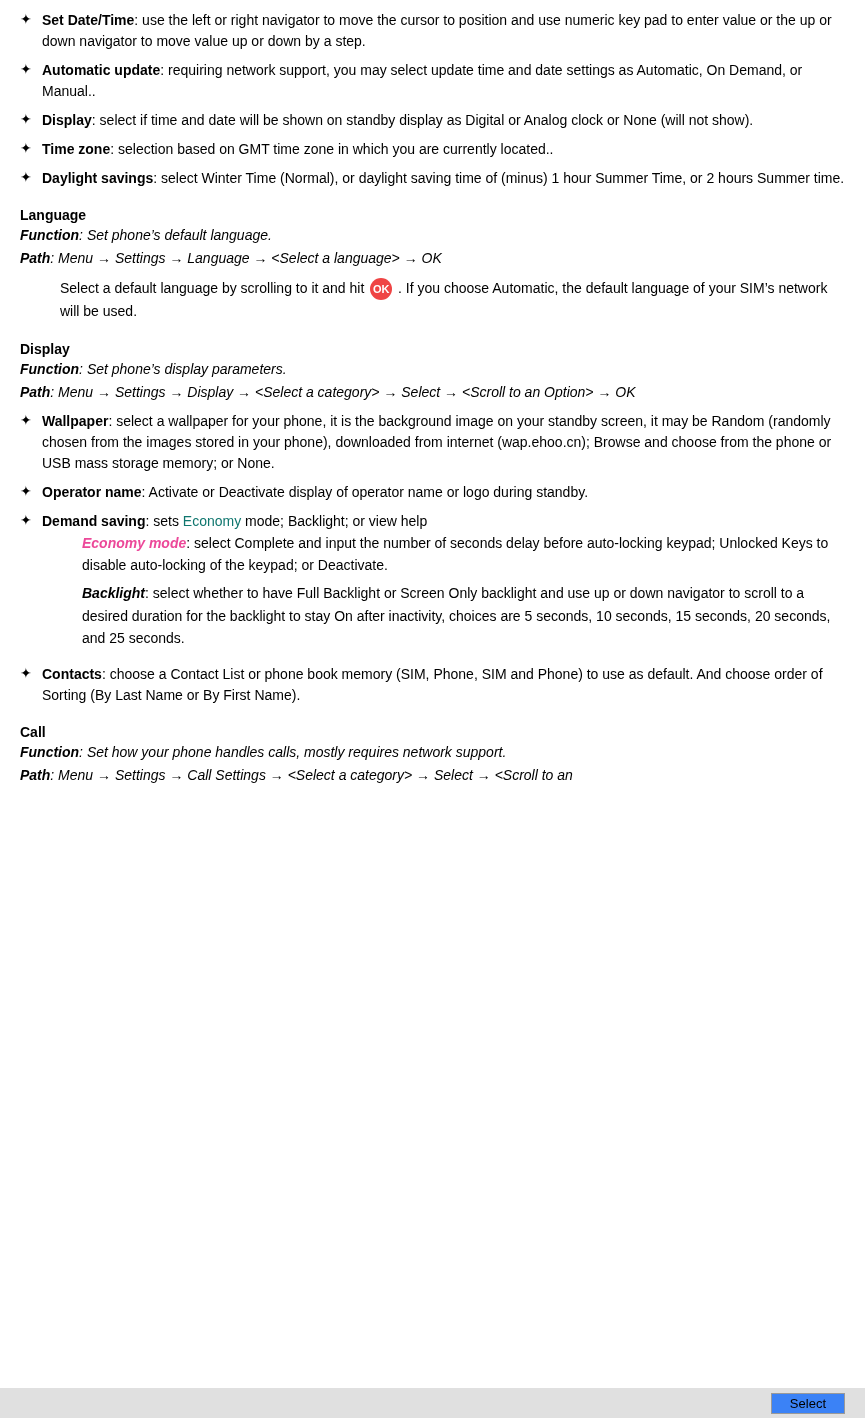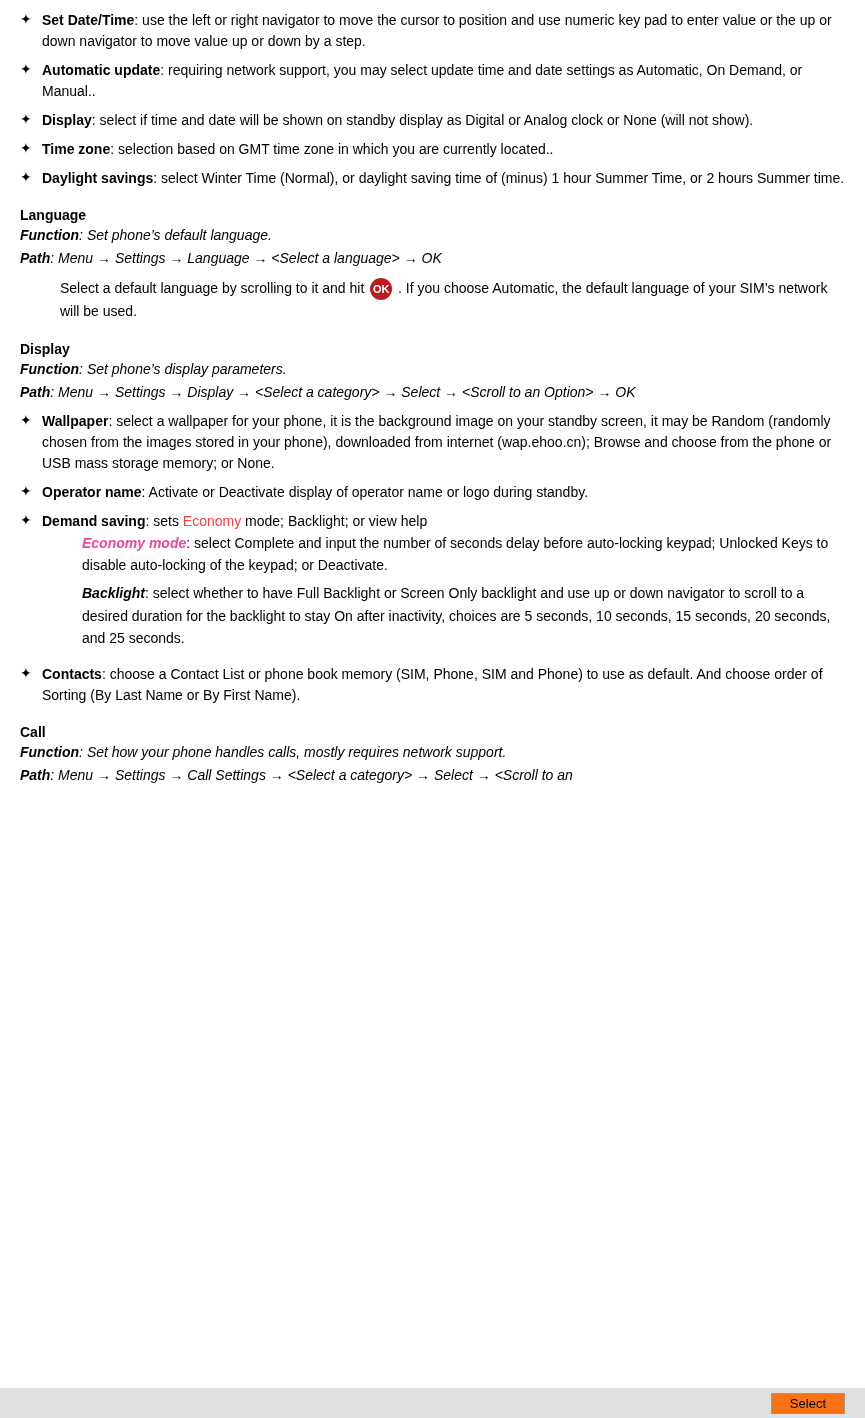"OK" .ok-icon { background: #b91c1c -> #ef4444 }
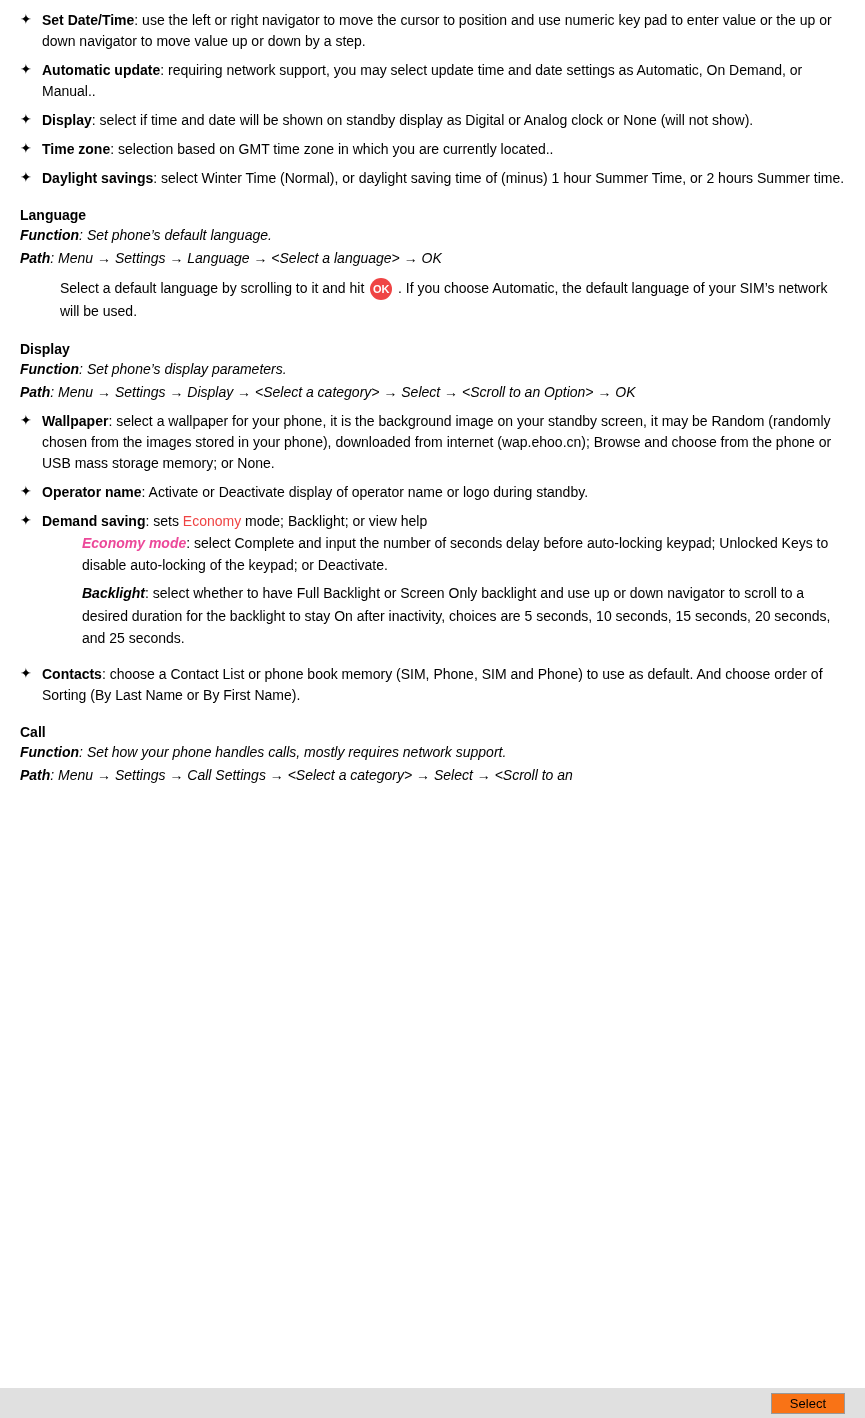"Economy" .economy-inline { color: #ef4444 -> #0f766e }
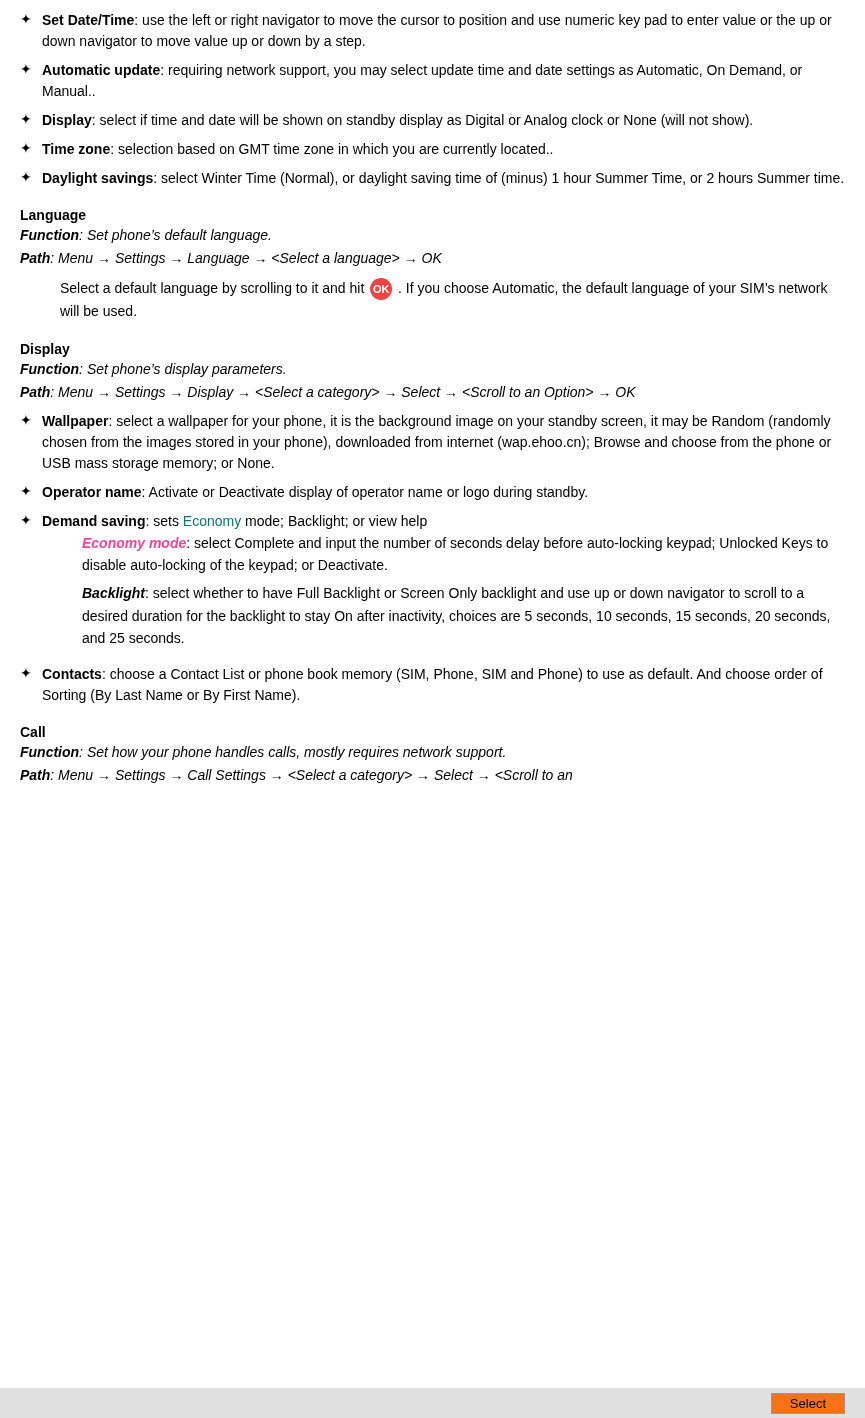"Select" .select-btn { background: #f97316 -> #3b82f6 }
